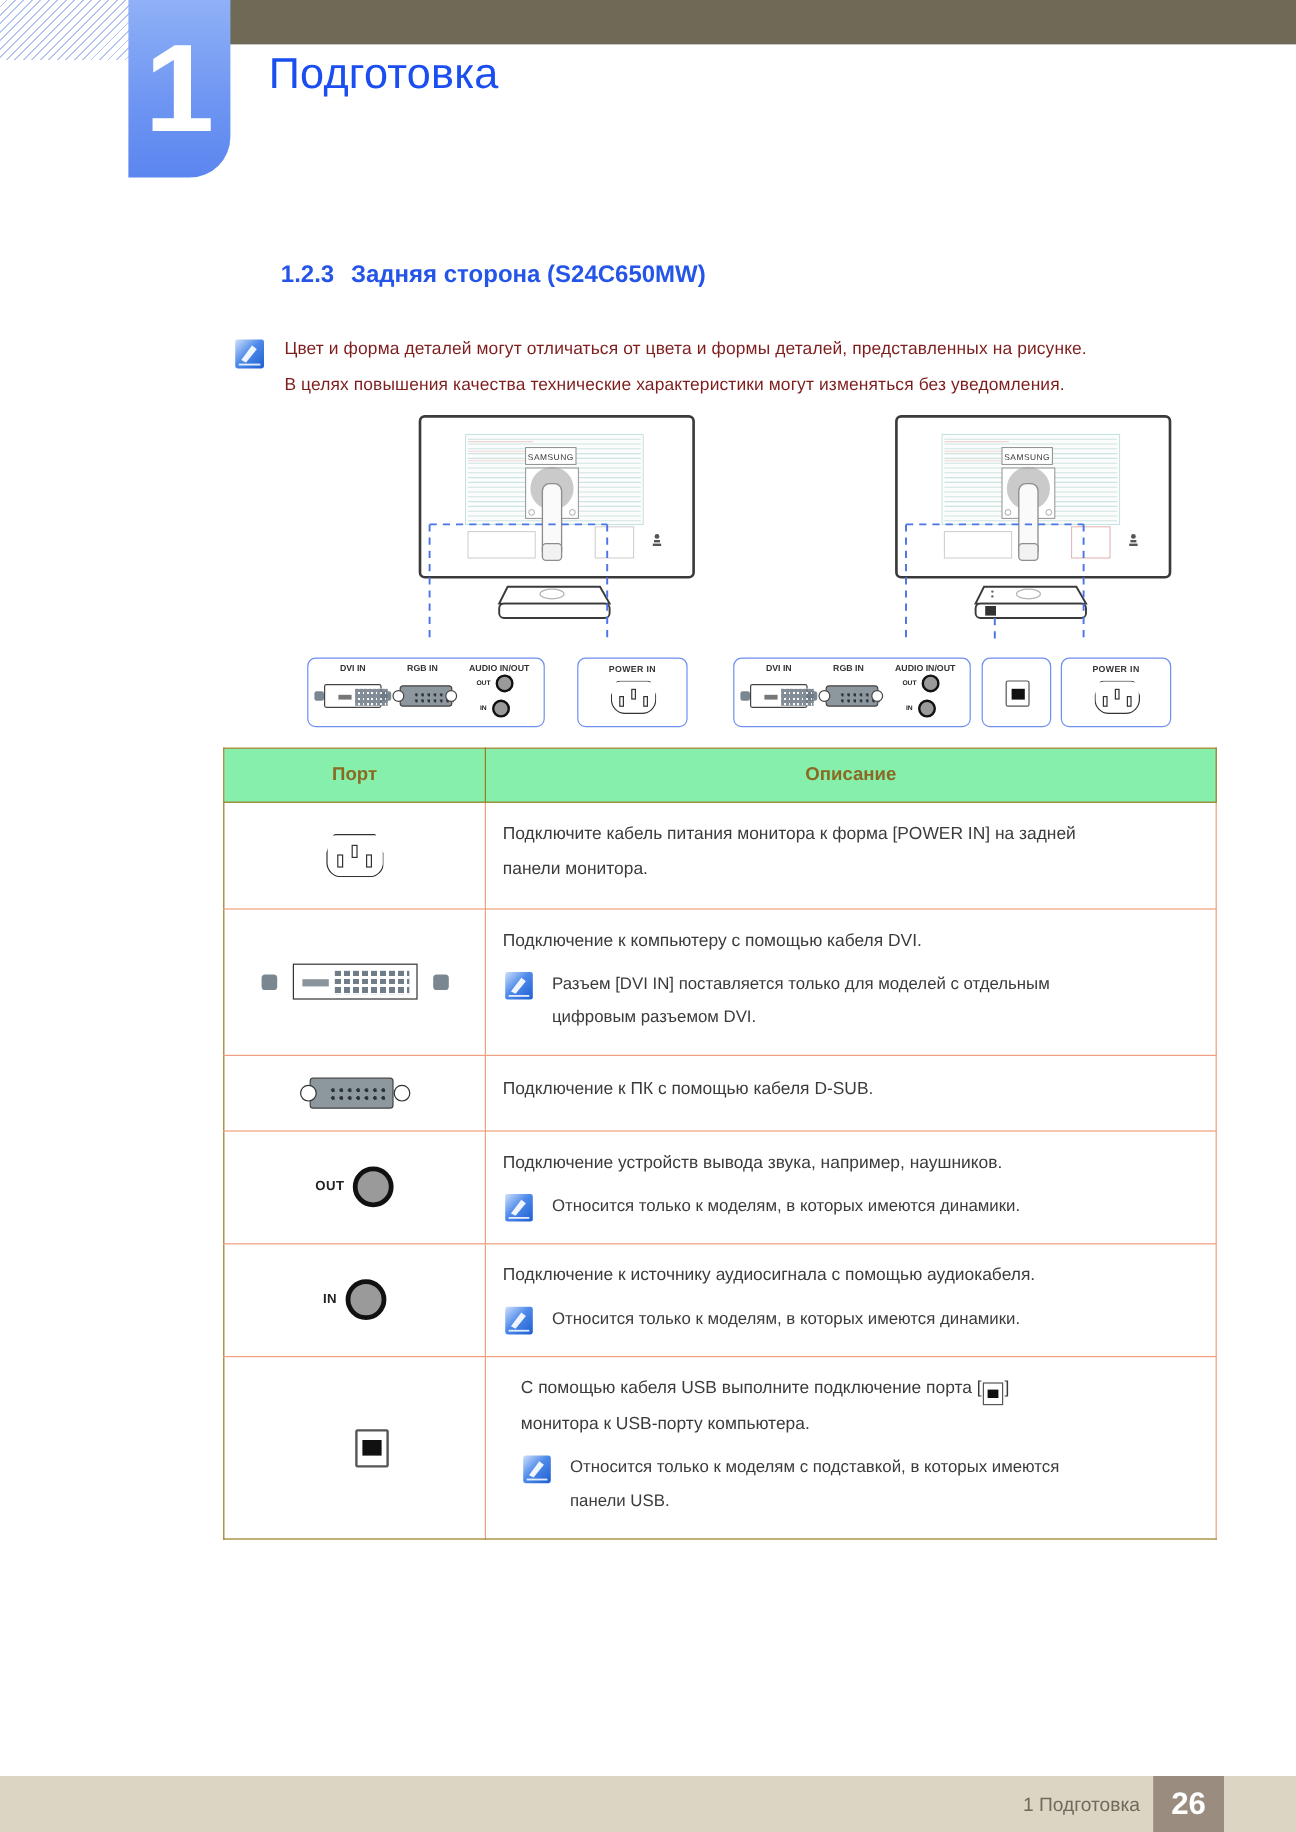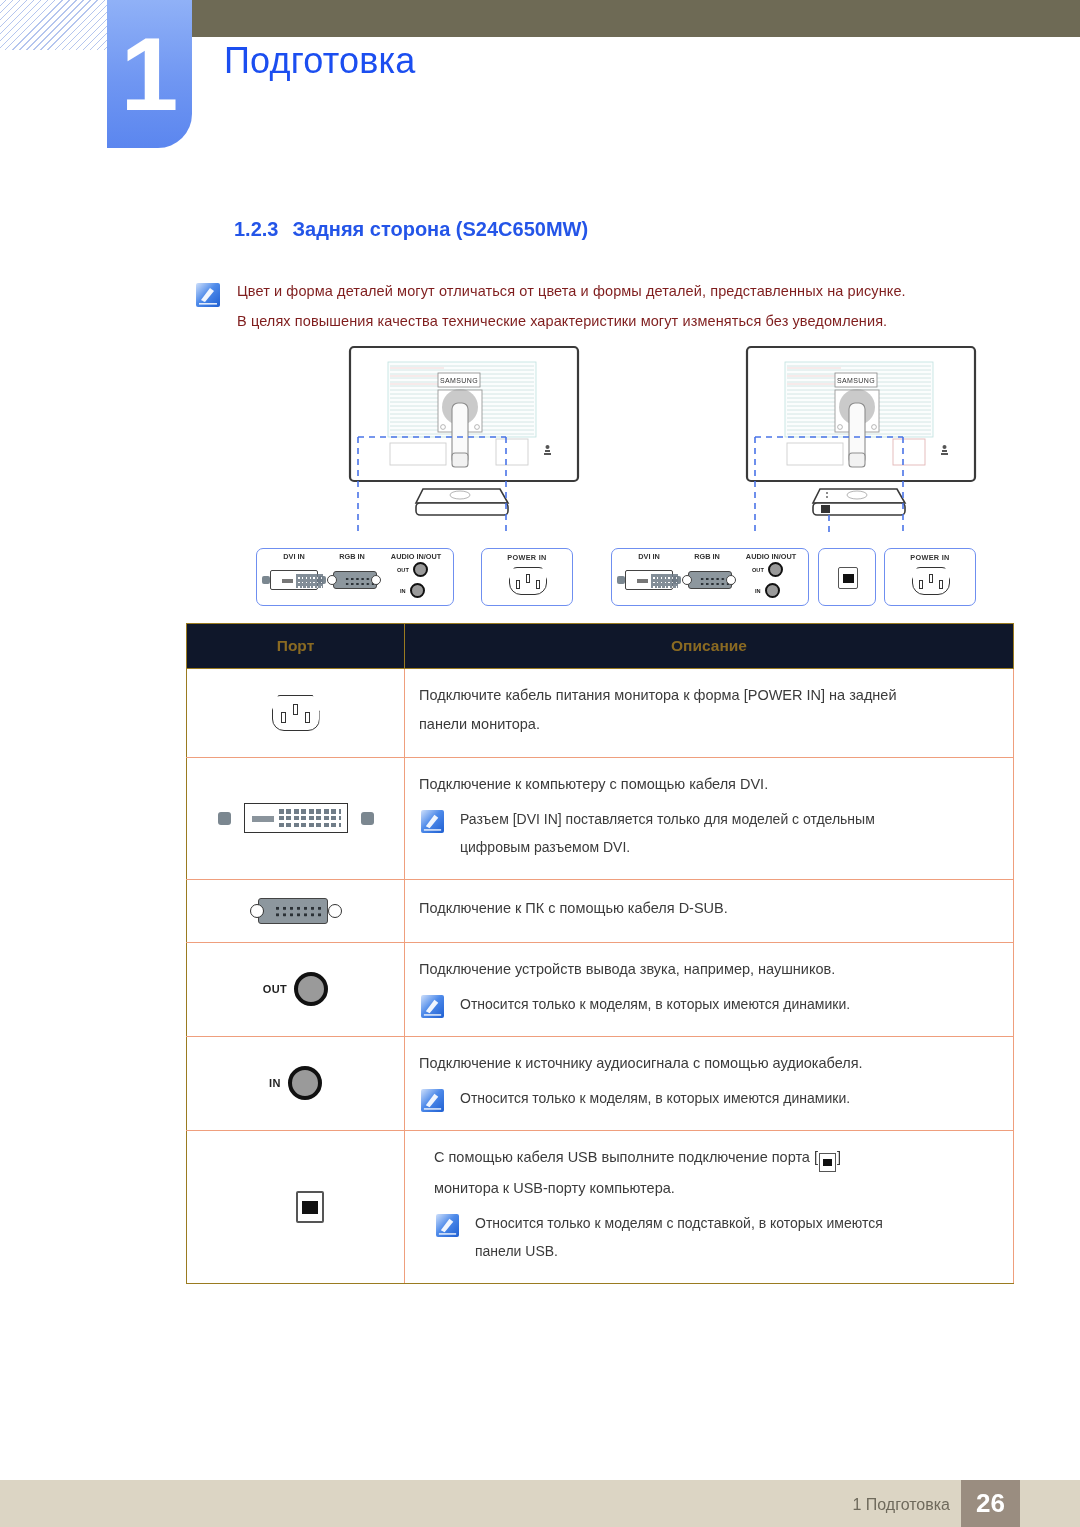"Порт" .tbl th { background: #0f172a -> #86efac }
